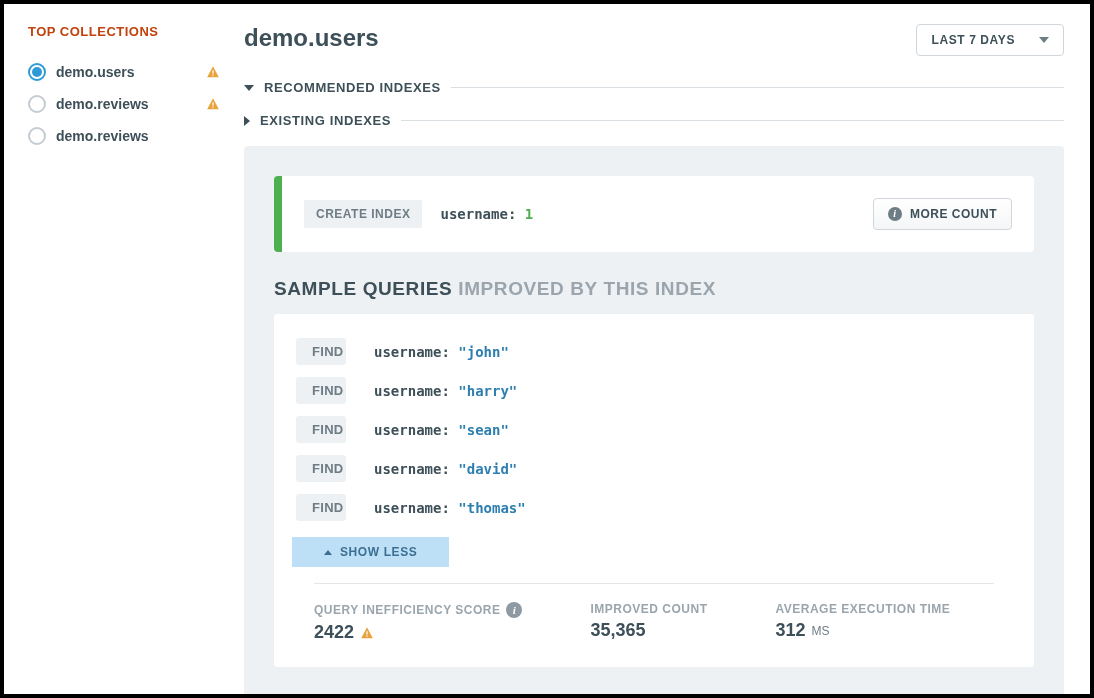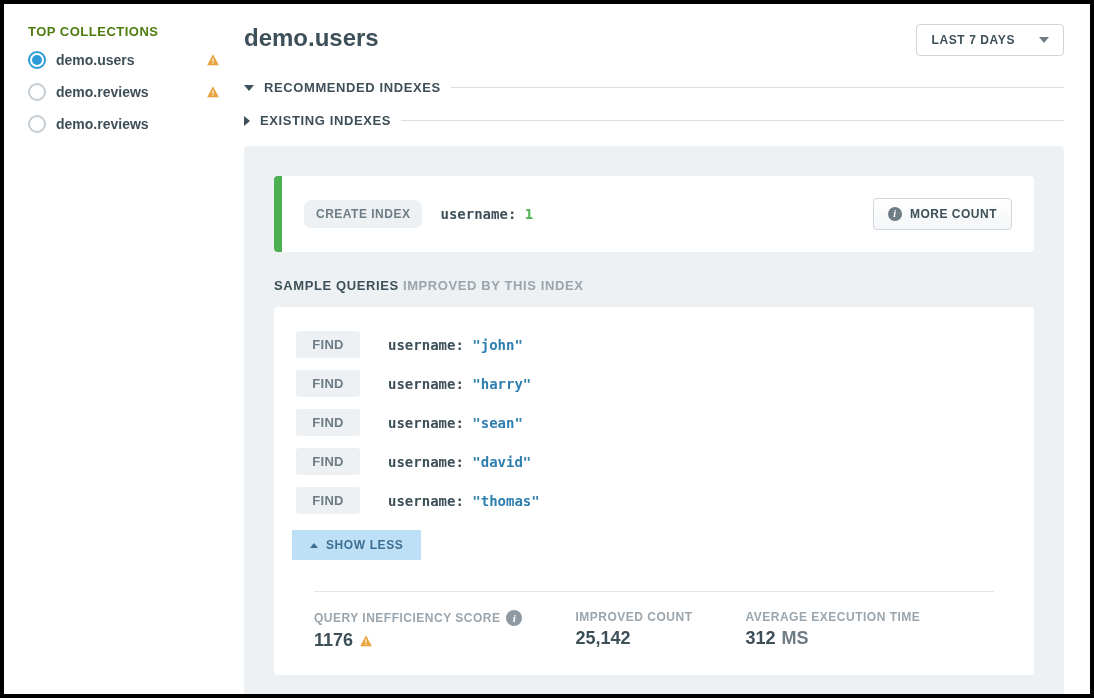"TOP COLLECTIONS" .sidebar-title { color: #4d7c0f -> #c2410c; margin-bottom: 5px -> 17px }
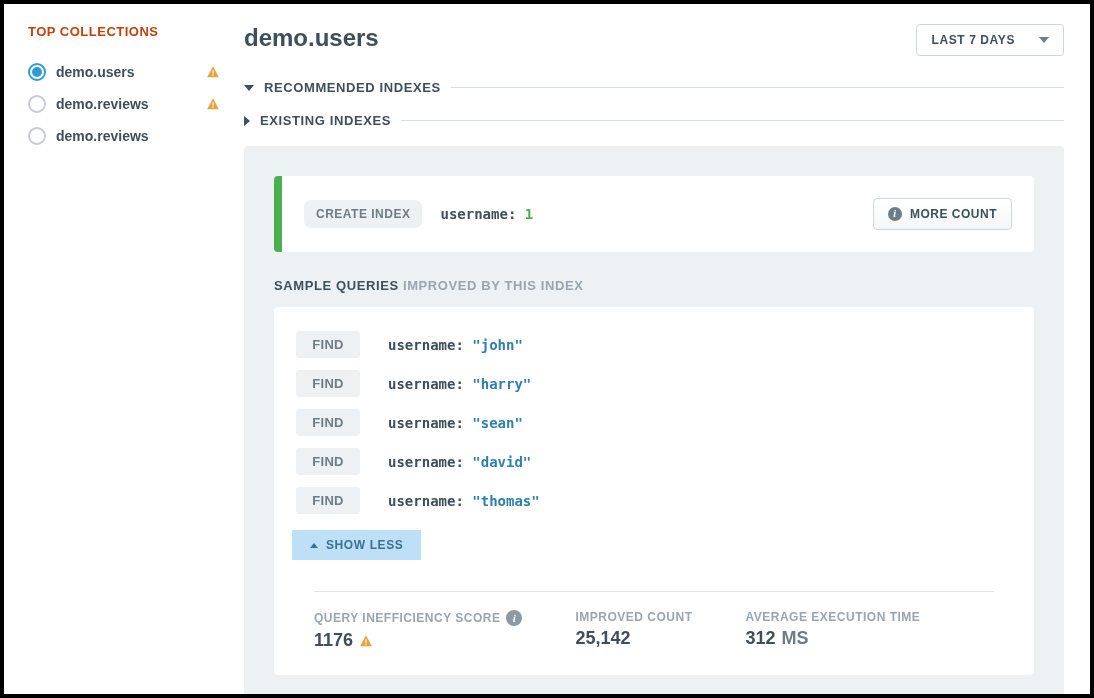"CREATE INDEX" .chip { border-radius: 7px -> 1px }
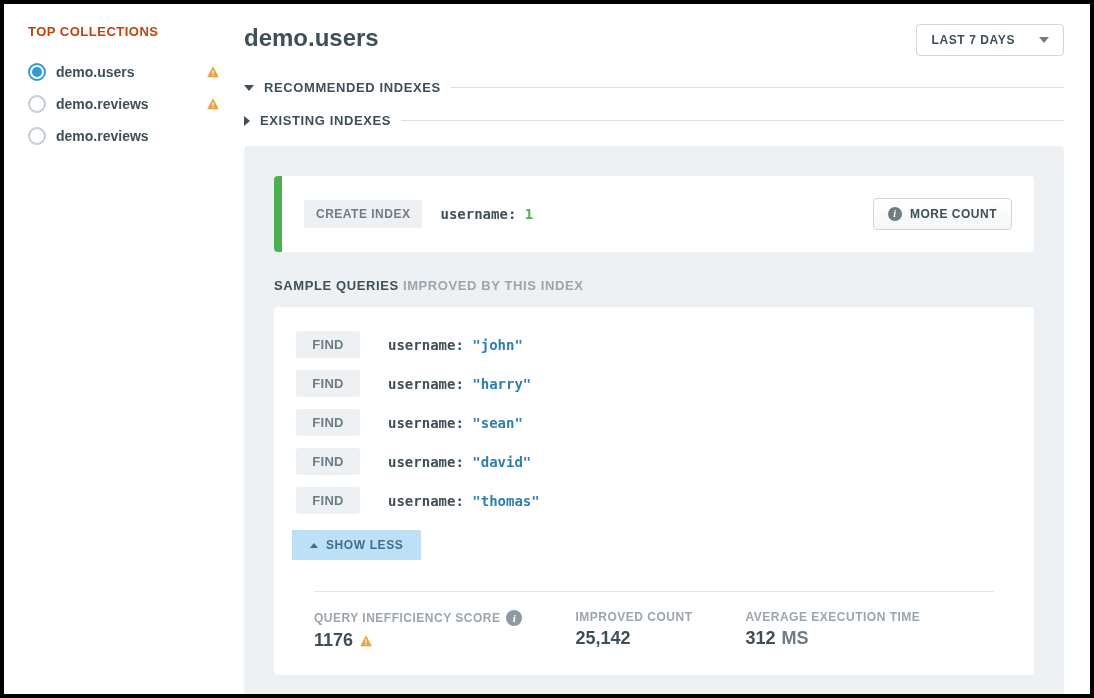"SAMPLE QUERIES IMPROVED BY THIS" .sample-header { font-size: 13px -> 19px }
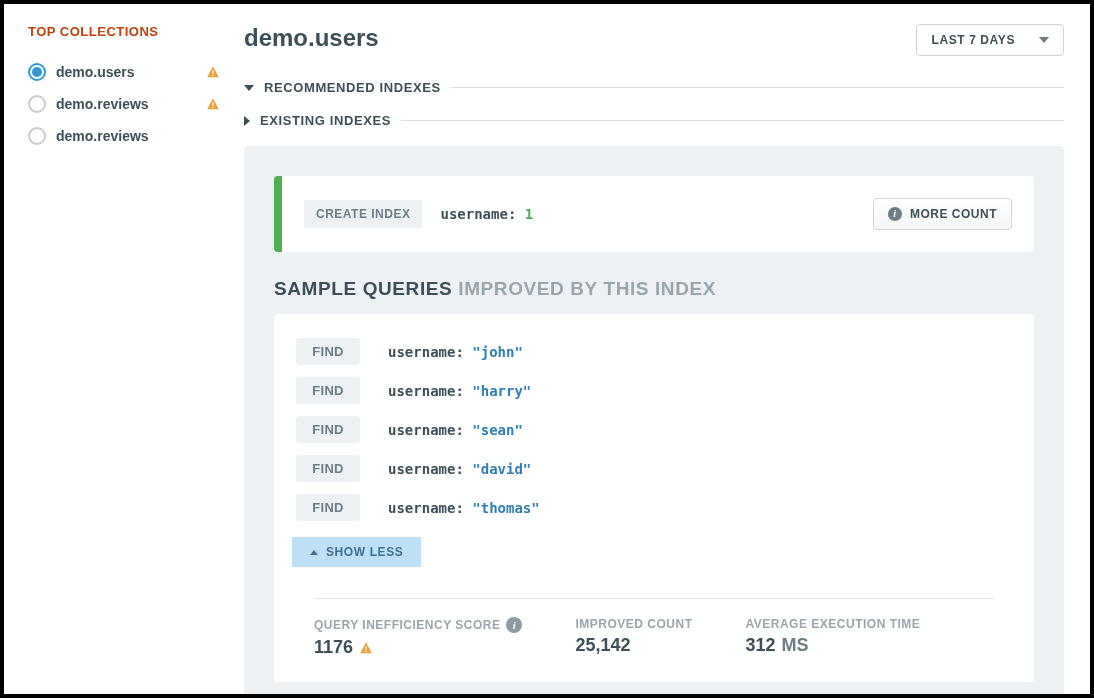"FIND" .find-chip { width: 64px -> 50px }
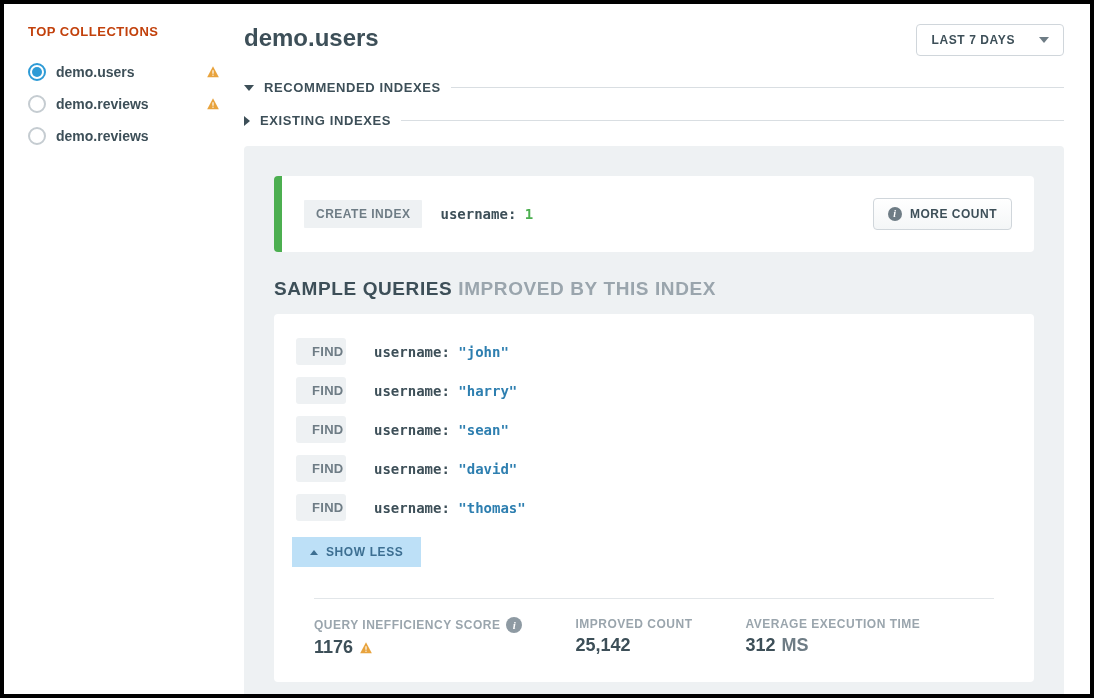"SHOW LESS" .show-less { padding: 8px 18px -> 8px 32px }
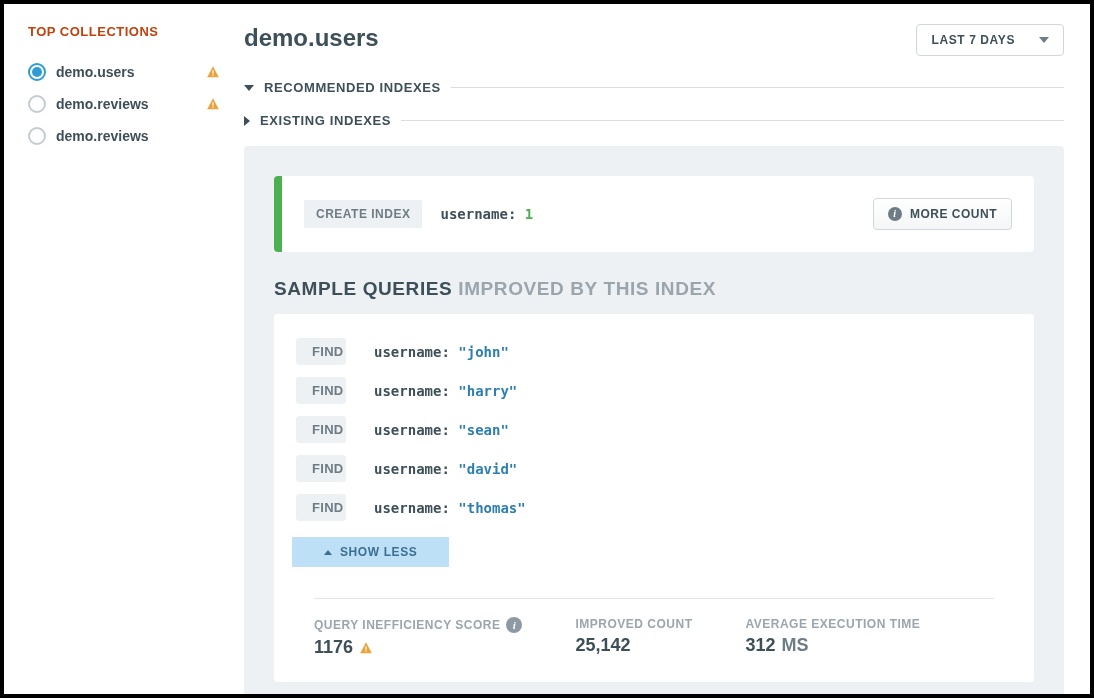"QUERY INEFFICIENCY SCORE" .stats-row { gap: 53px -> 68px; margin: 31px 18px 0 18px -> 16px 18px 0 18px }
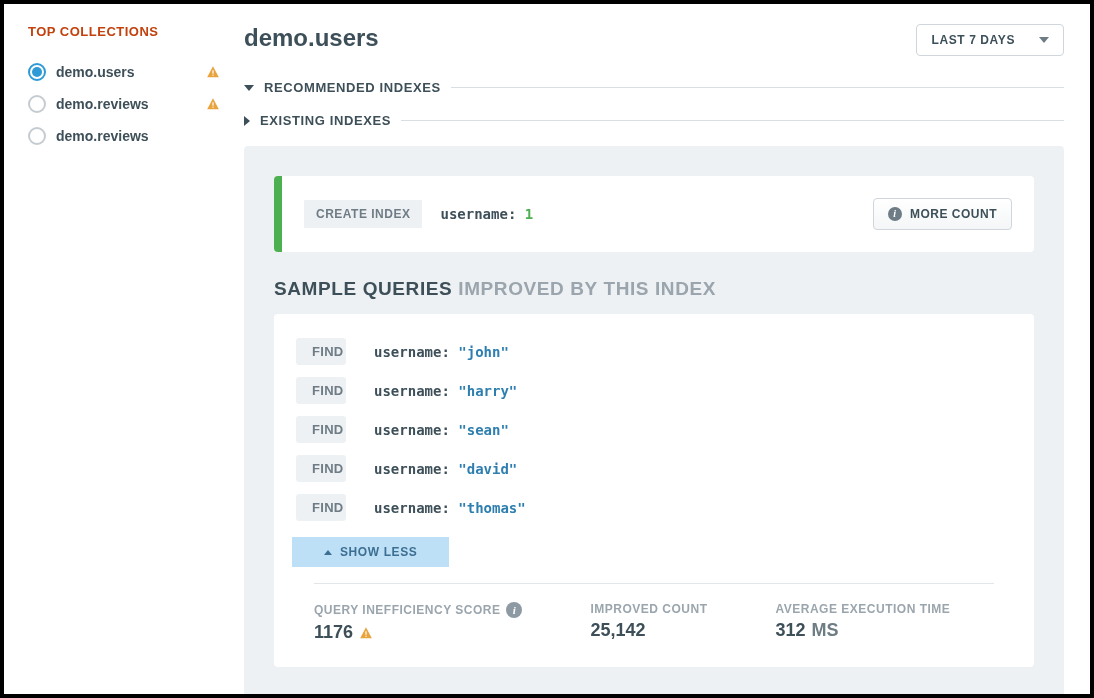"1176" span { text: 1176 -> 2422 }
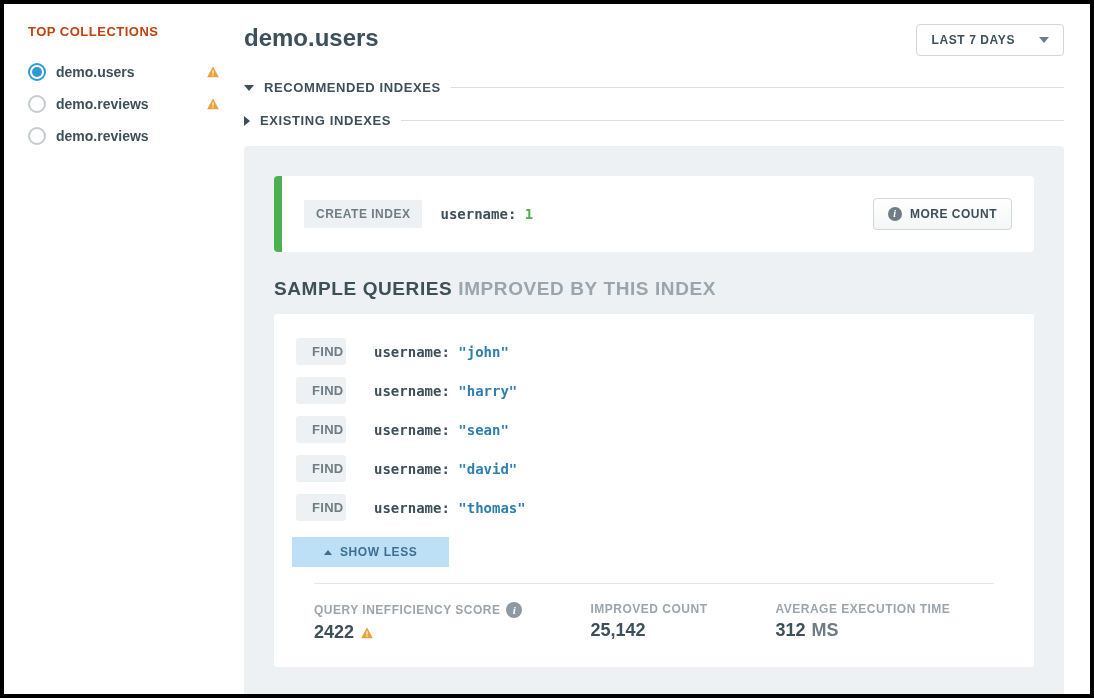"25,142" div.stat-value { text: 25,142 -> 35,365 }
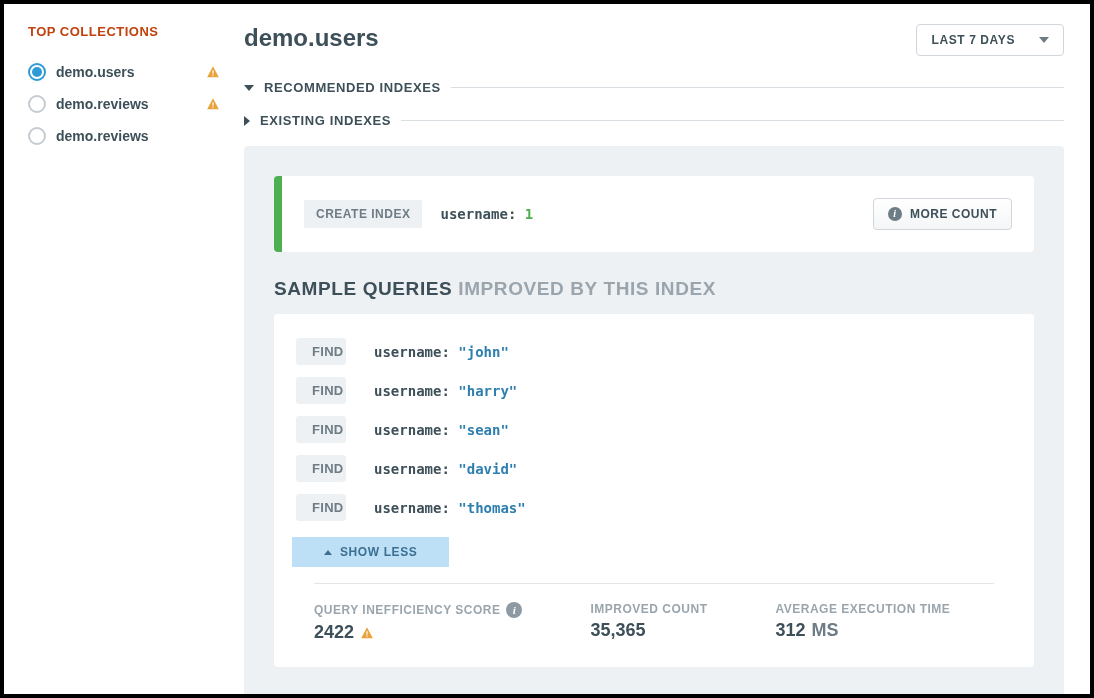"MS" .stat-unit { font-size: 18px -> 12px; font-weight: 700 -> 400 }
